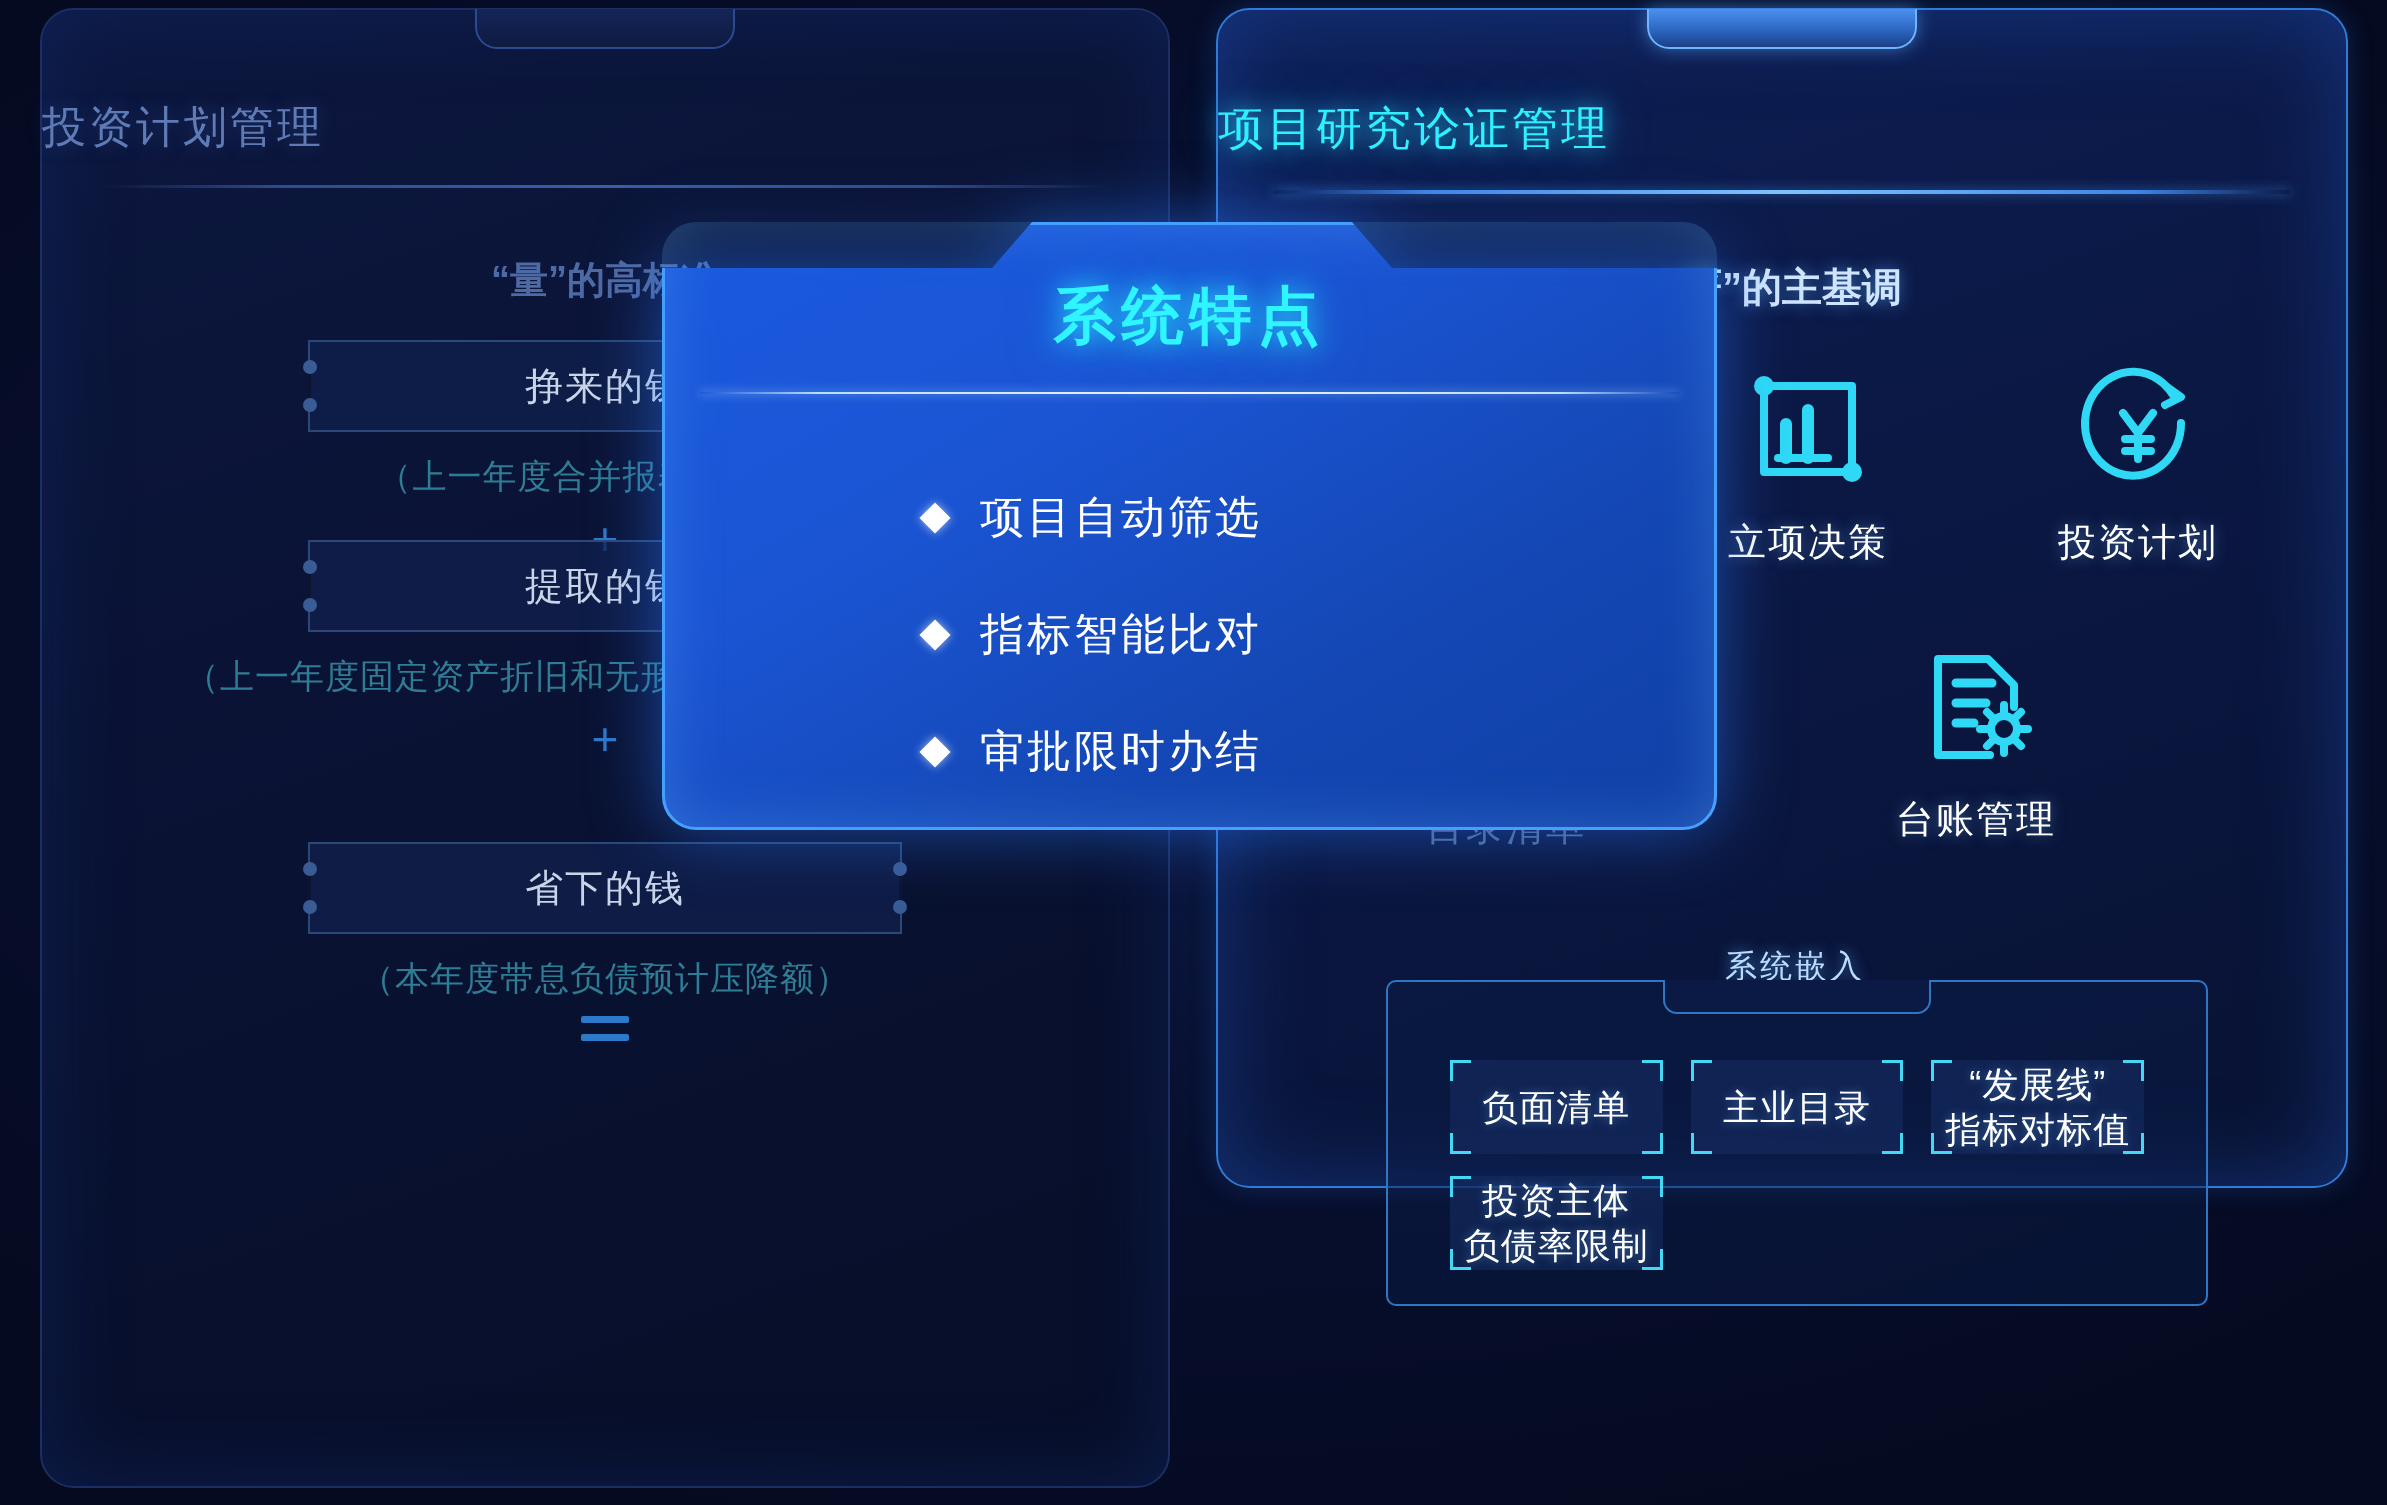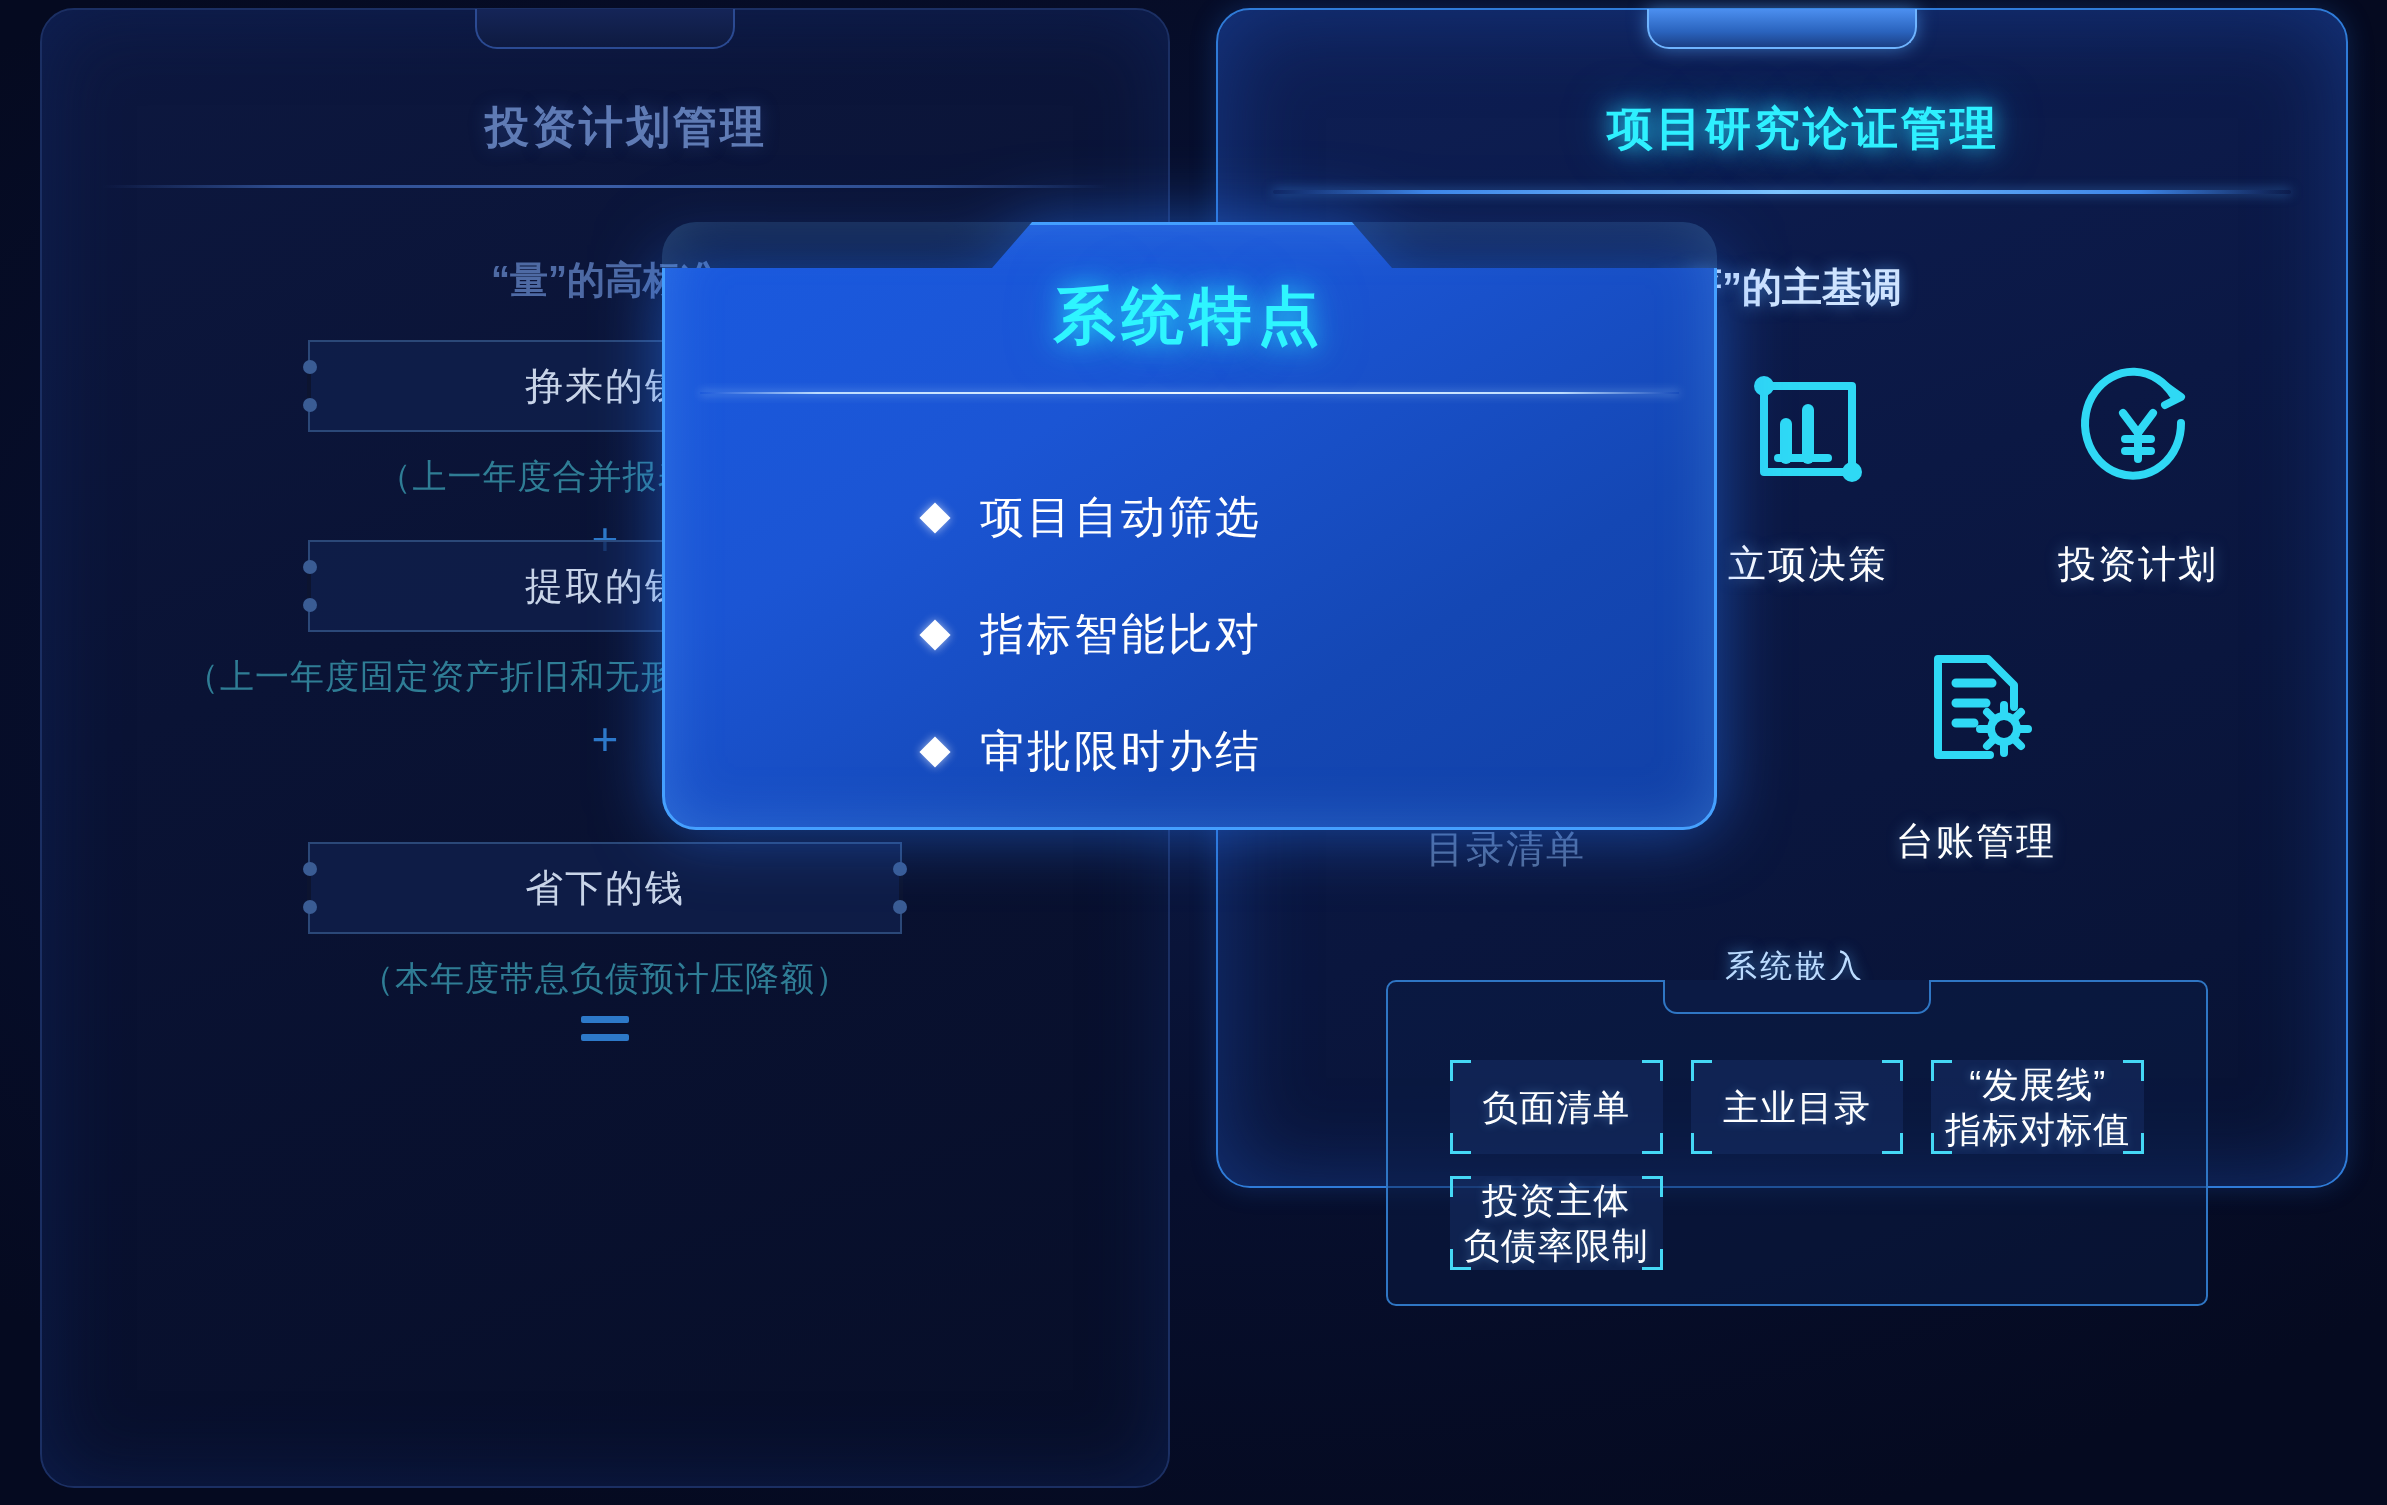"投资计划管理" .panel-title { font-weight: bold -> normal; padding-left: 42px -> none; text-align: center -> left }
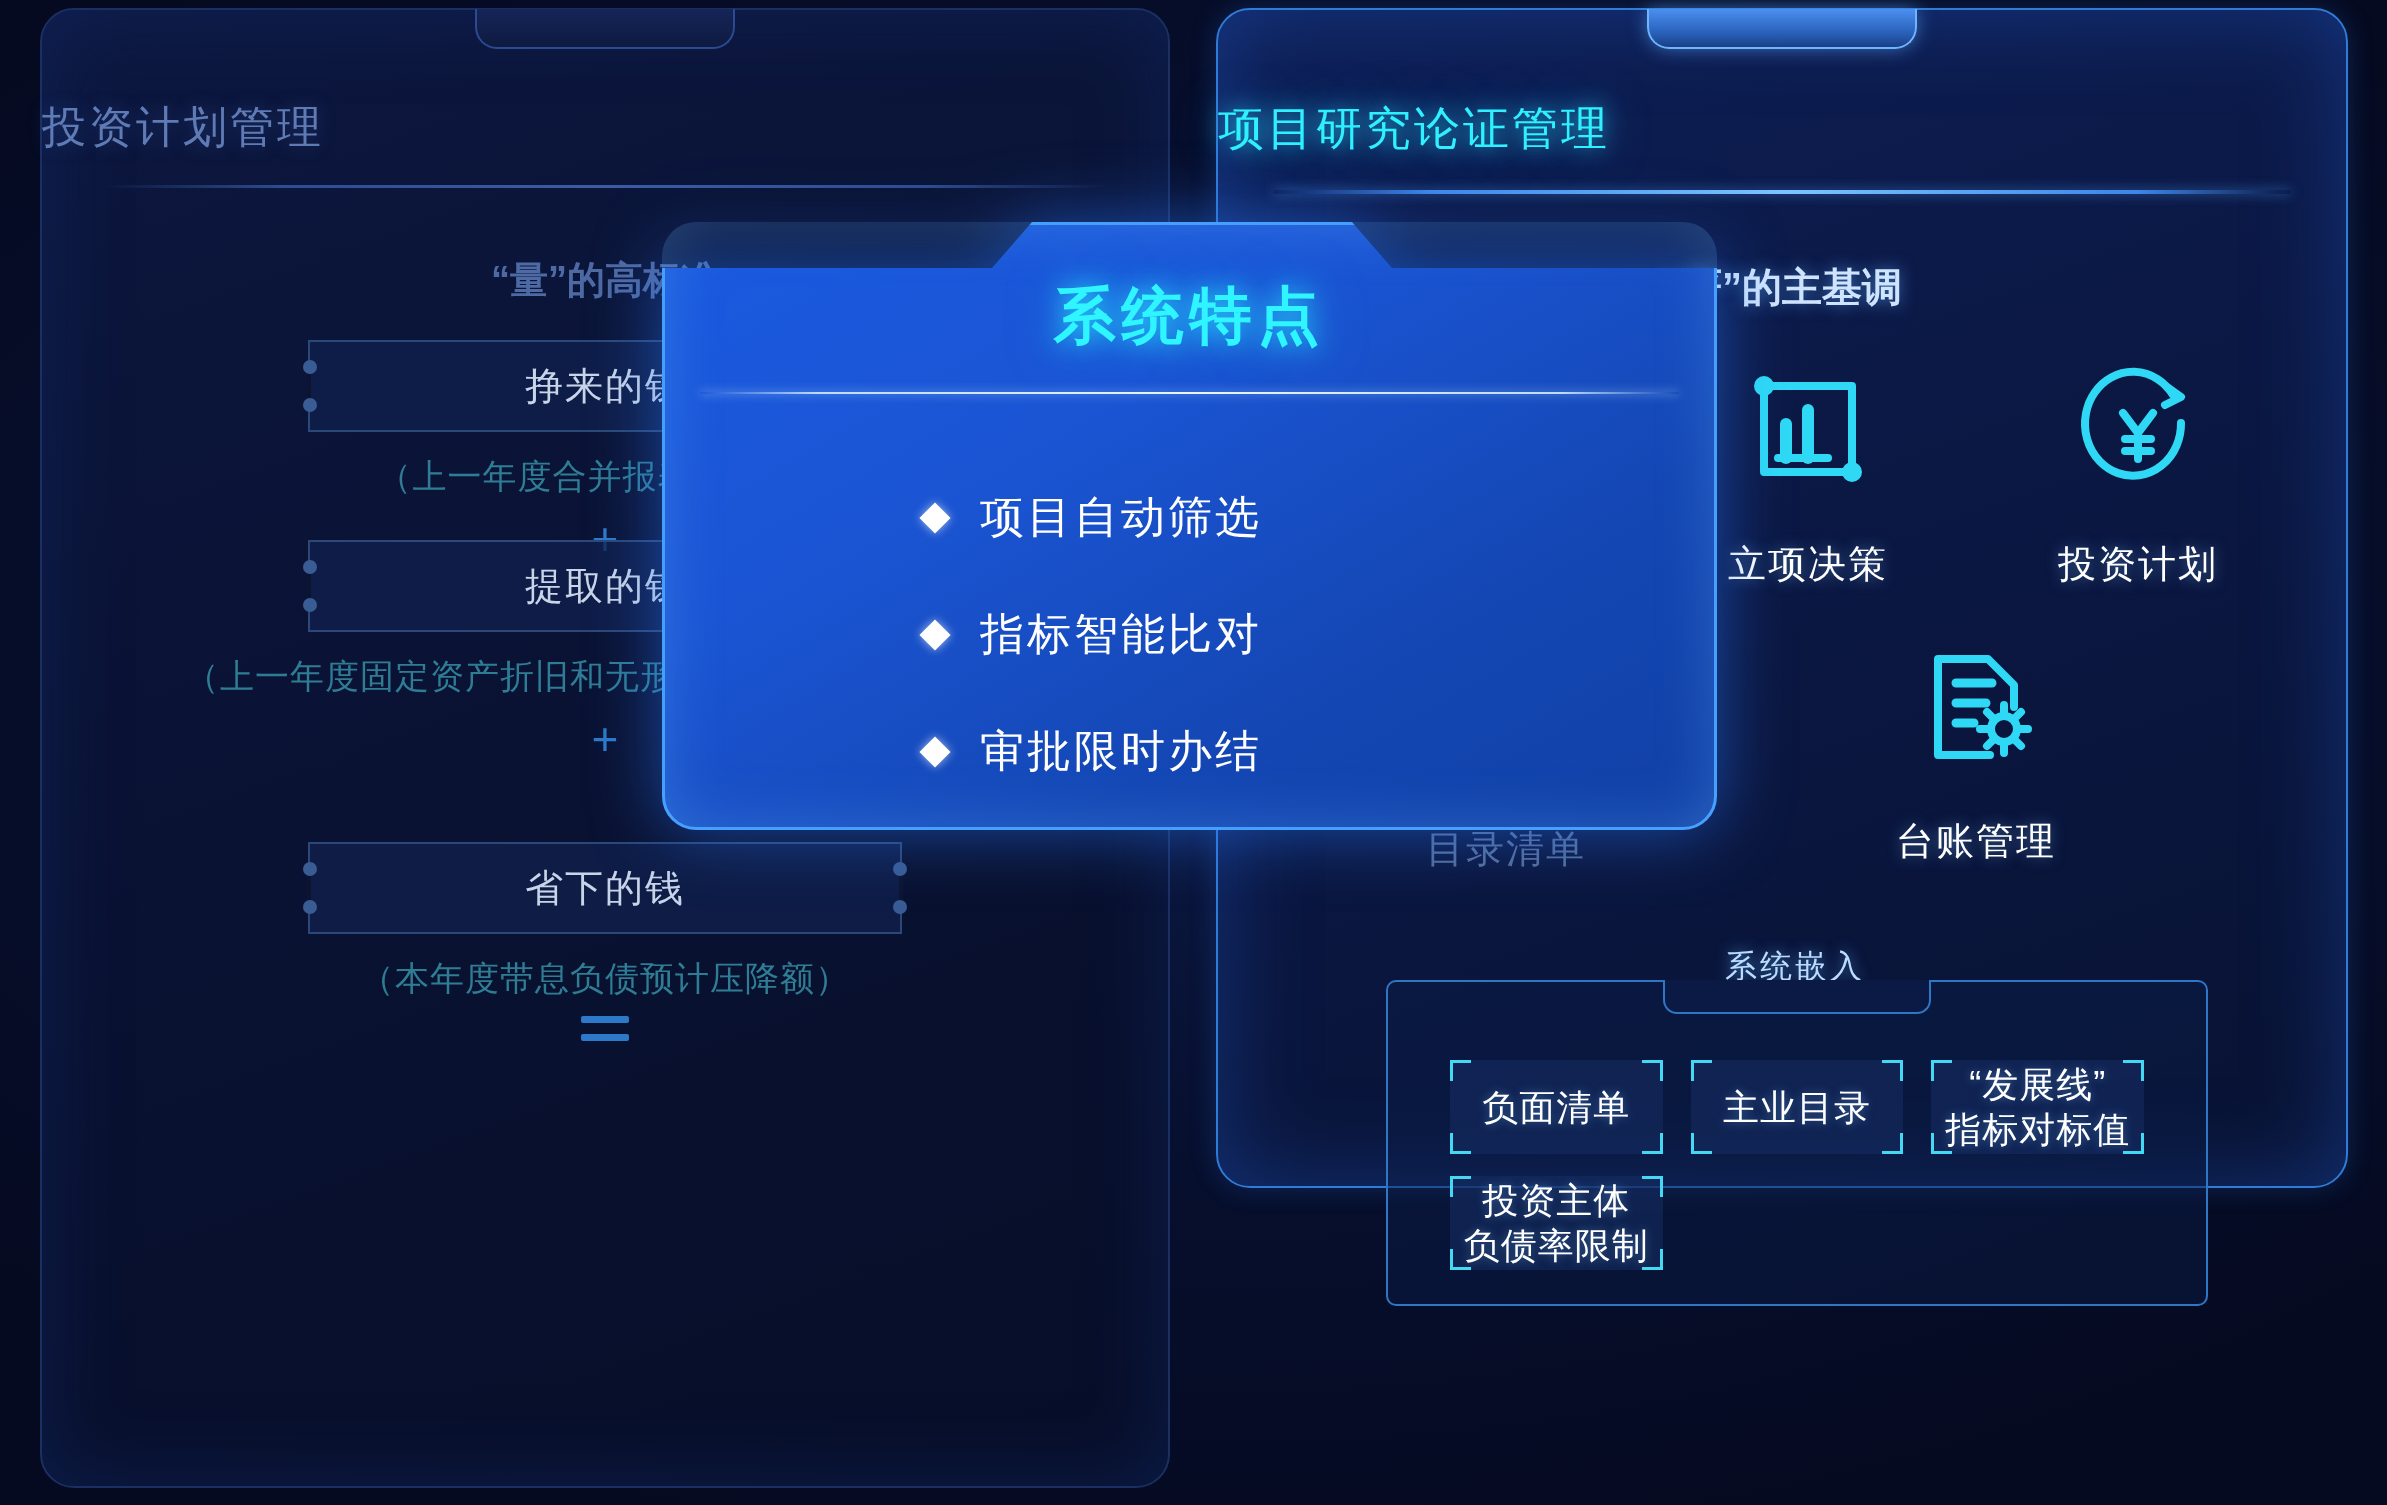"立项决策" .icon-cell .iclabel { margin-top: 34px -> 12px }
